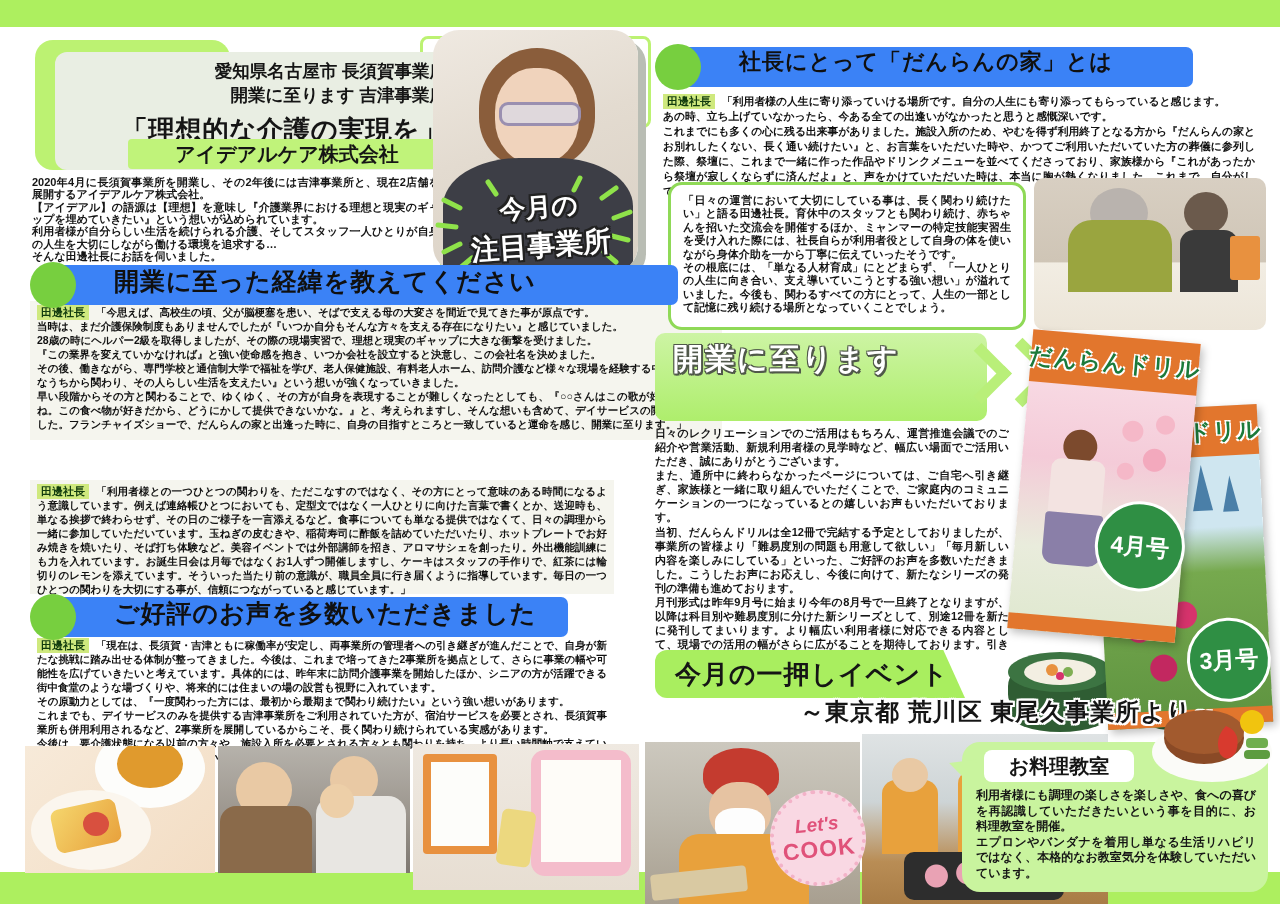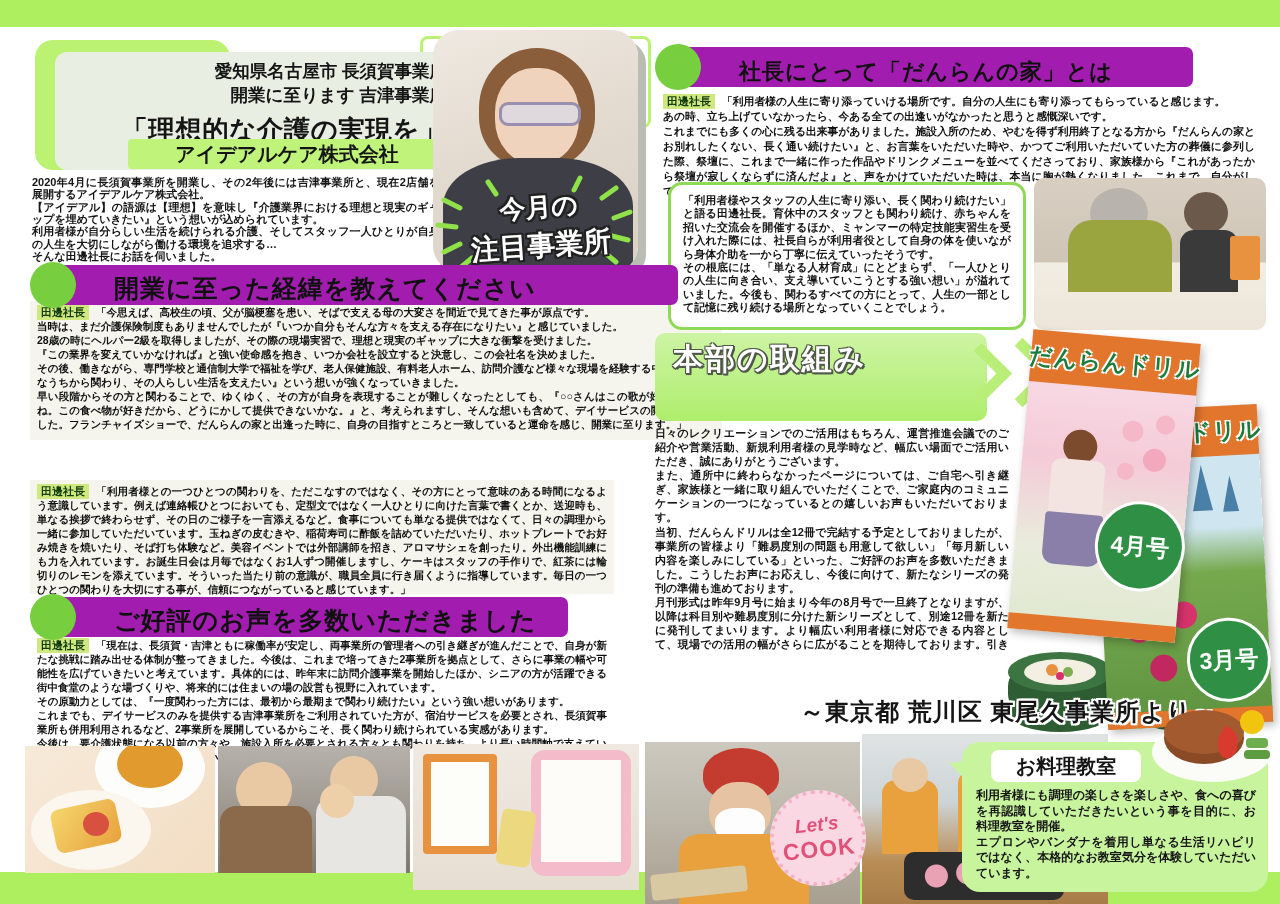"社長にとって「だんらんの家」とは" .qhead .qbar { align-items: flex-end -> flex-start; background: #a21caf -> #3b82f6 }
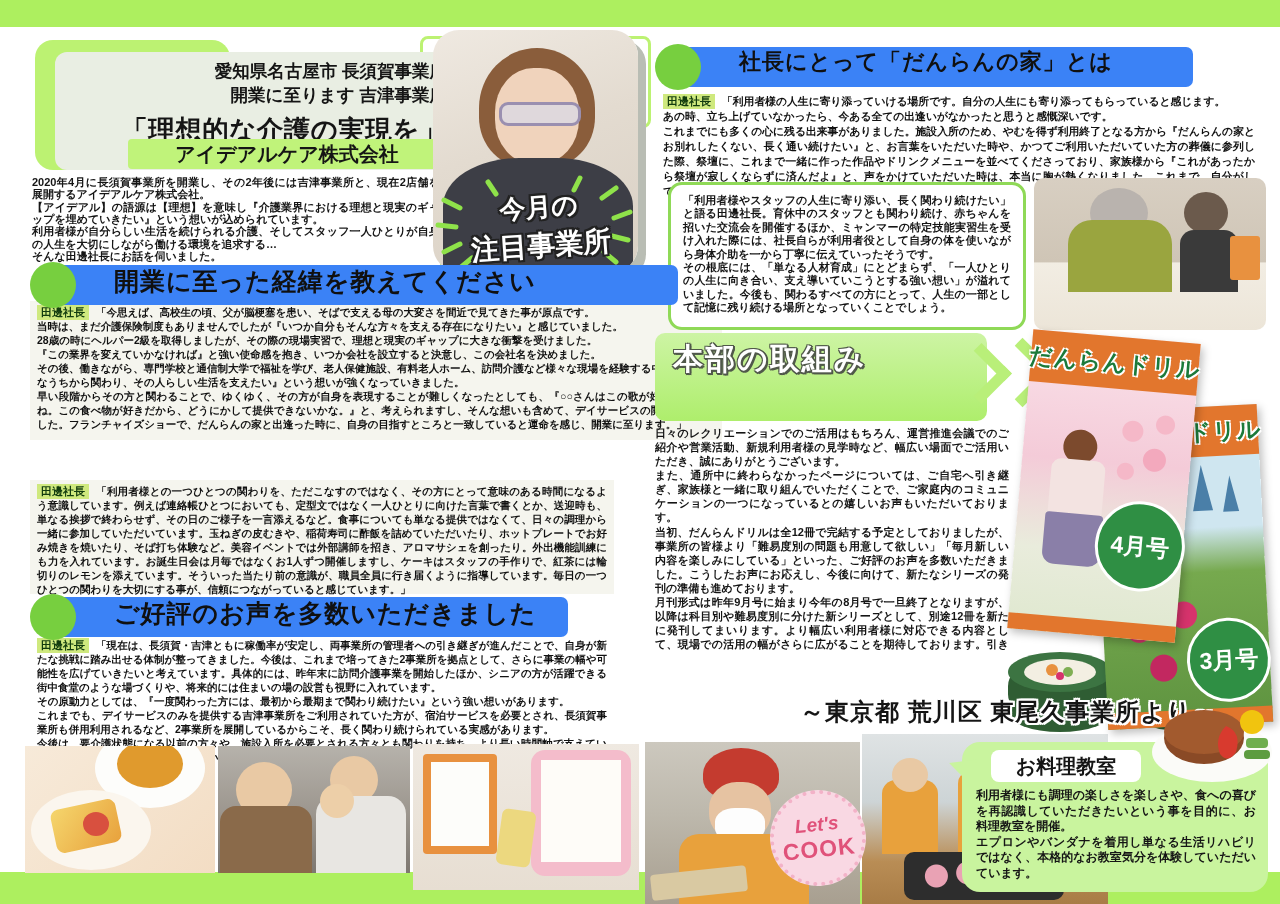"「利用者様やスタッフの人生に寄り添い、長く関わり続けたい」と語る田邊社長。育休中" div.abs { text: 利用者様やスタッフの人生に寄り添い -> 日々の運営において大切にしている事は }
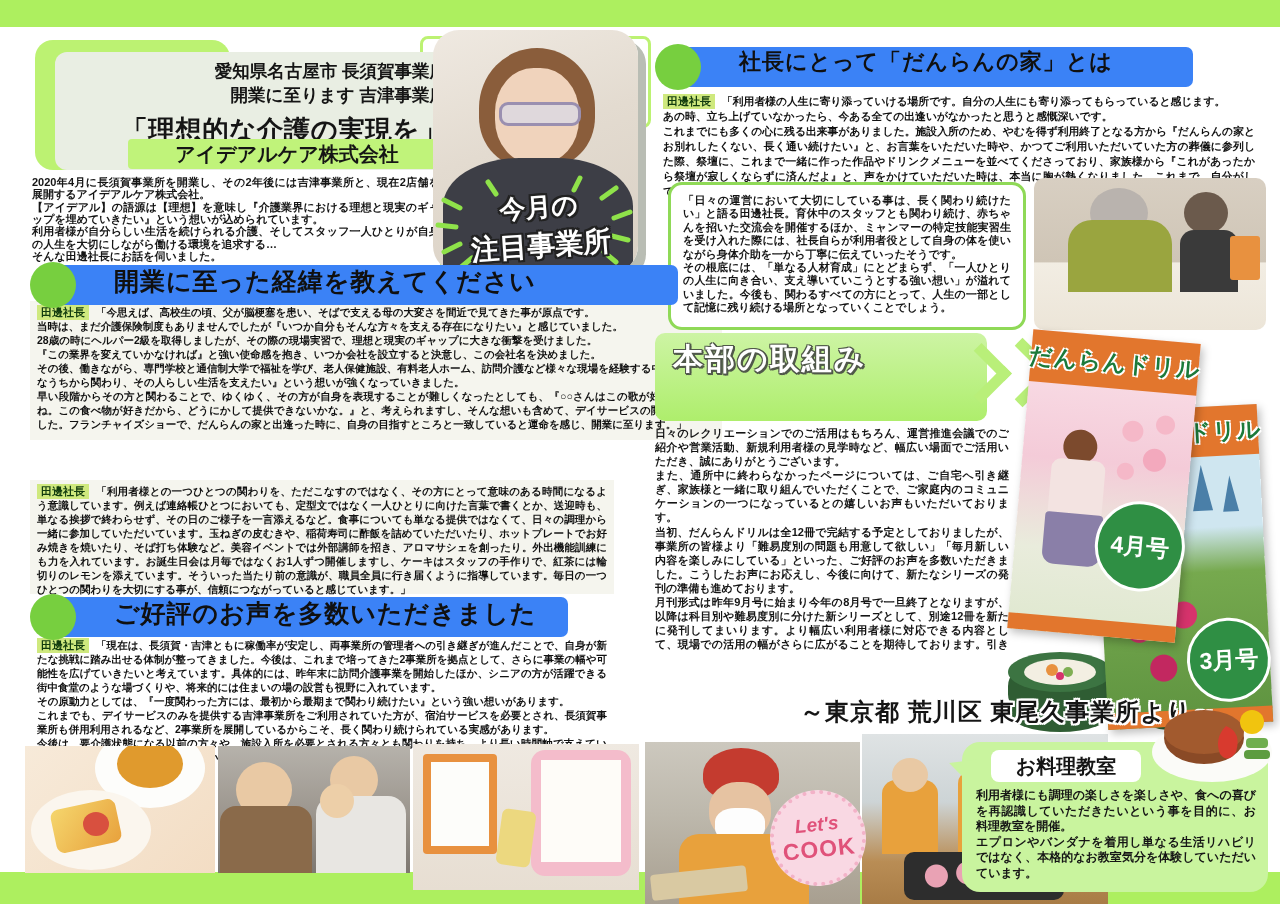"本部の取組み" div.outline-dark { text: 本部の取組み -> 開業に至ります }
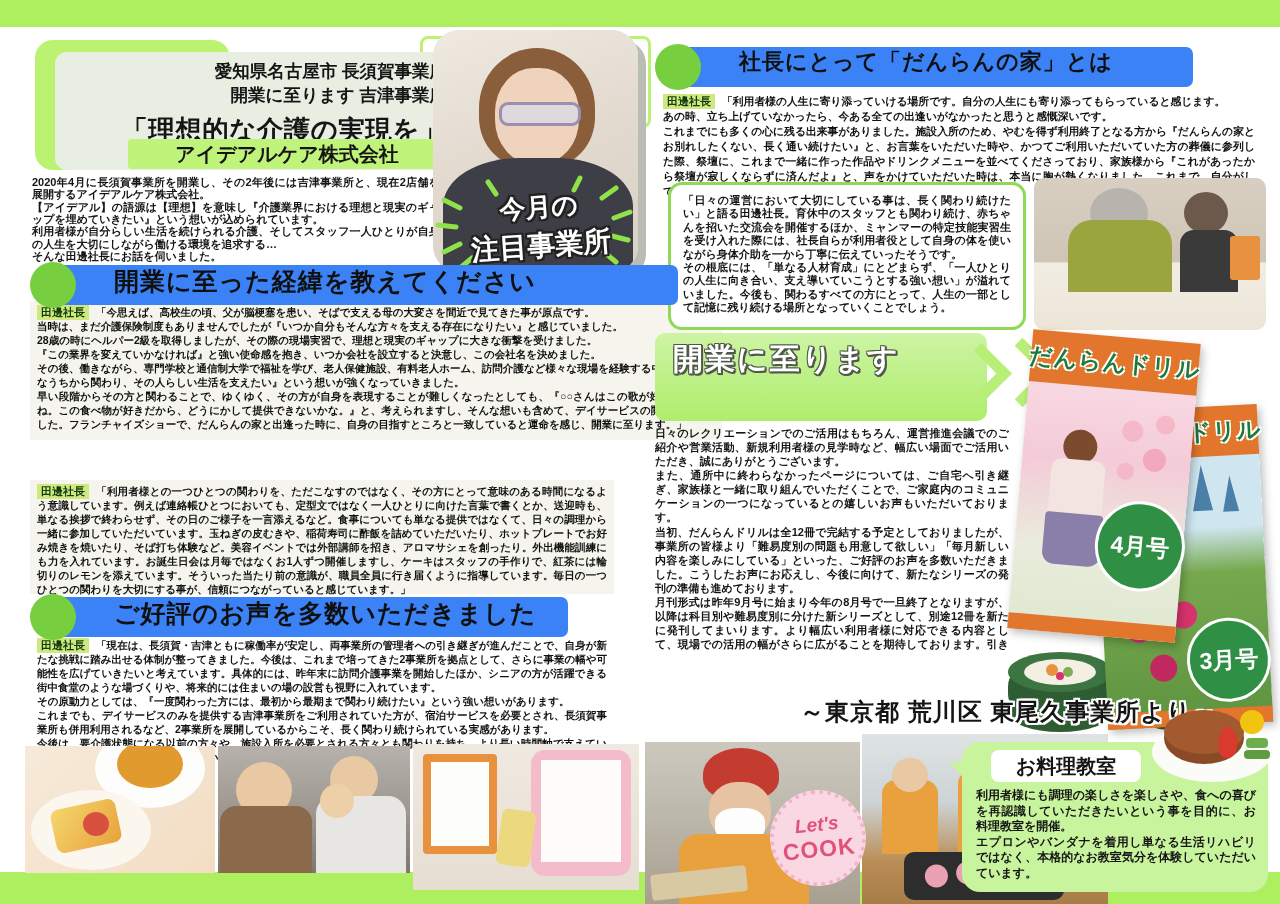"今月の一押しイベント" div.abs { html: none -> <div> <span>今月の一押しイベント</span> </div> }
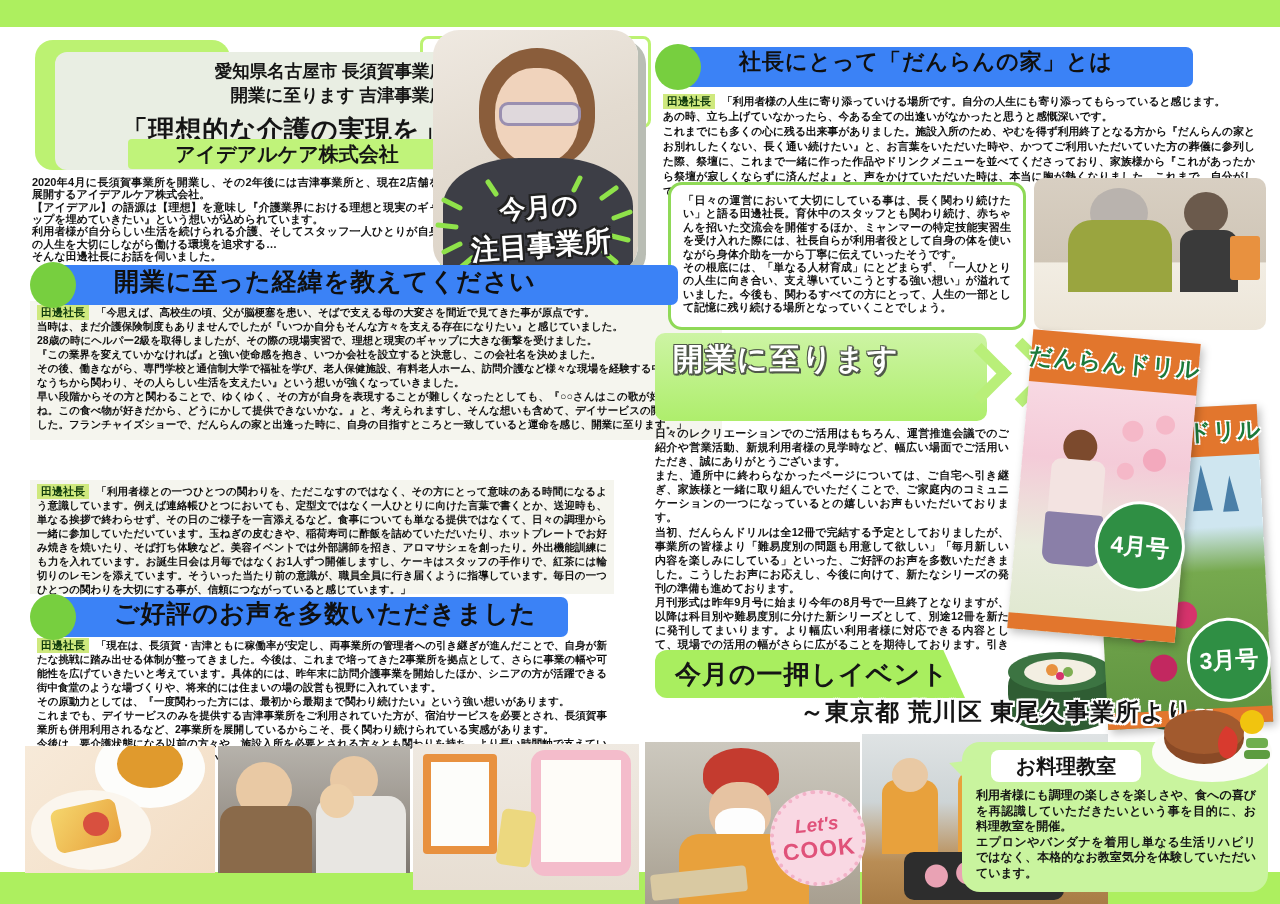"お料理教室" div.abs { margin-left: 7px -> none }
